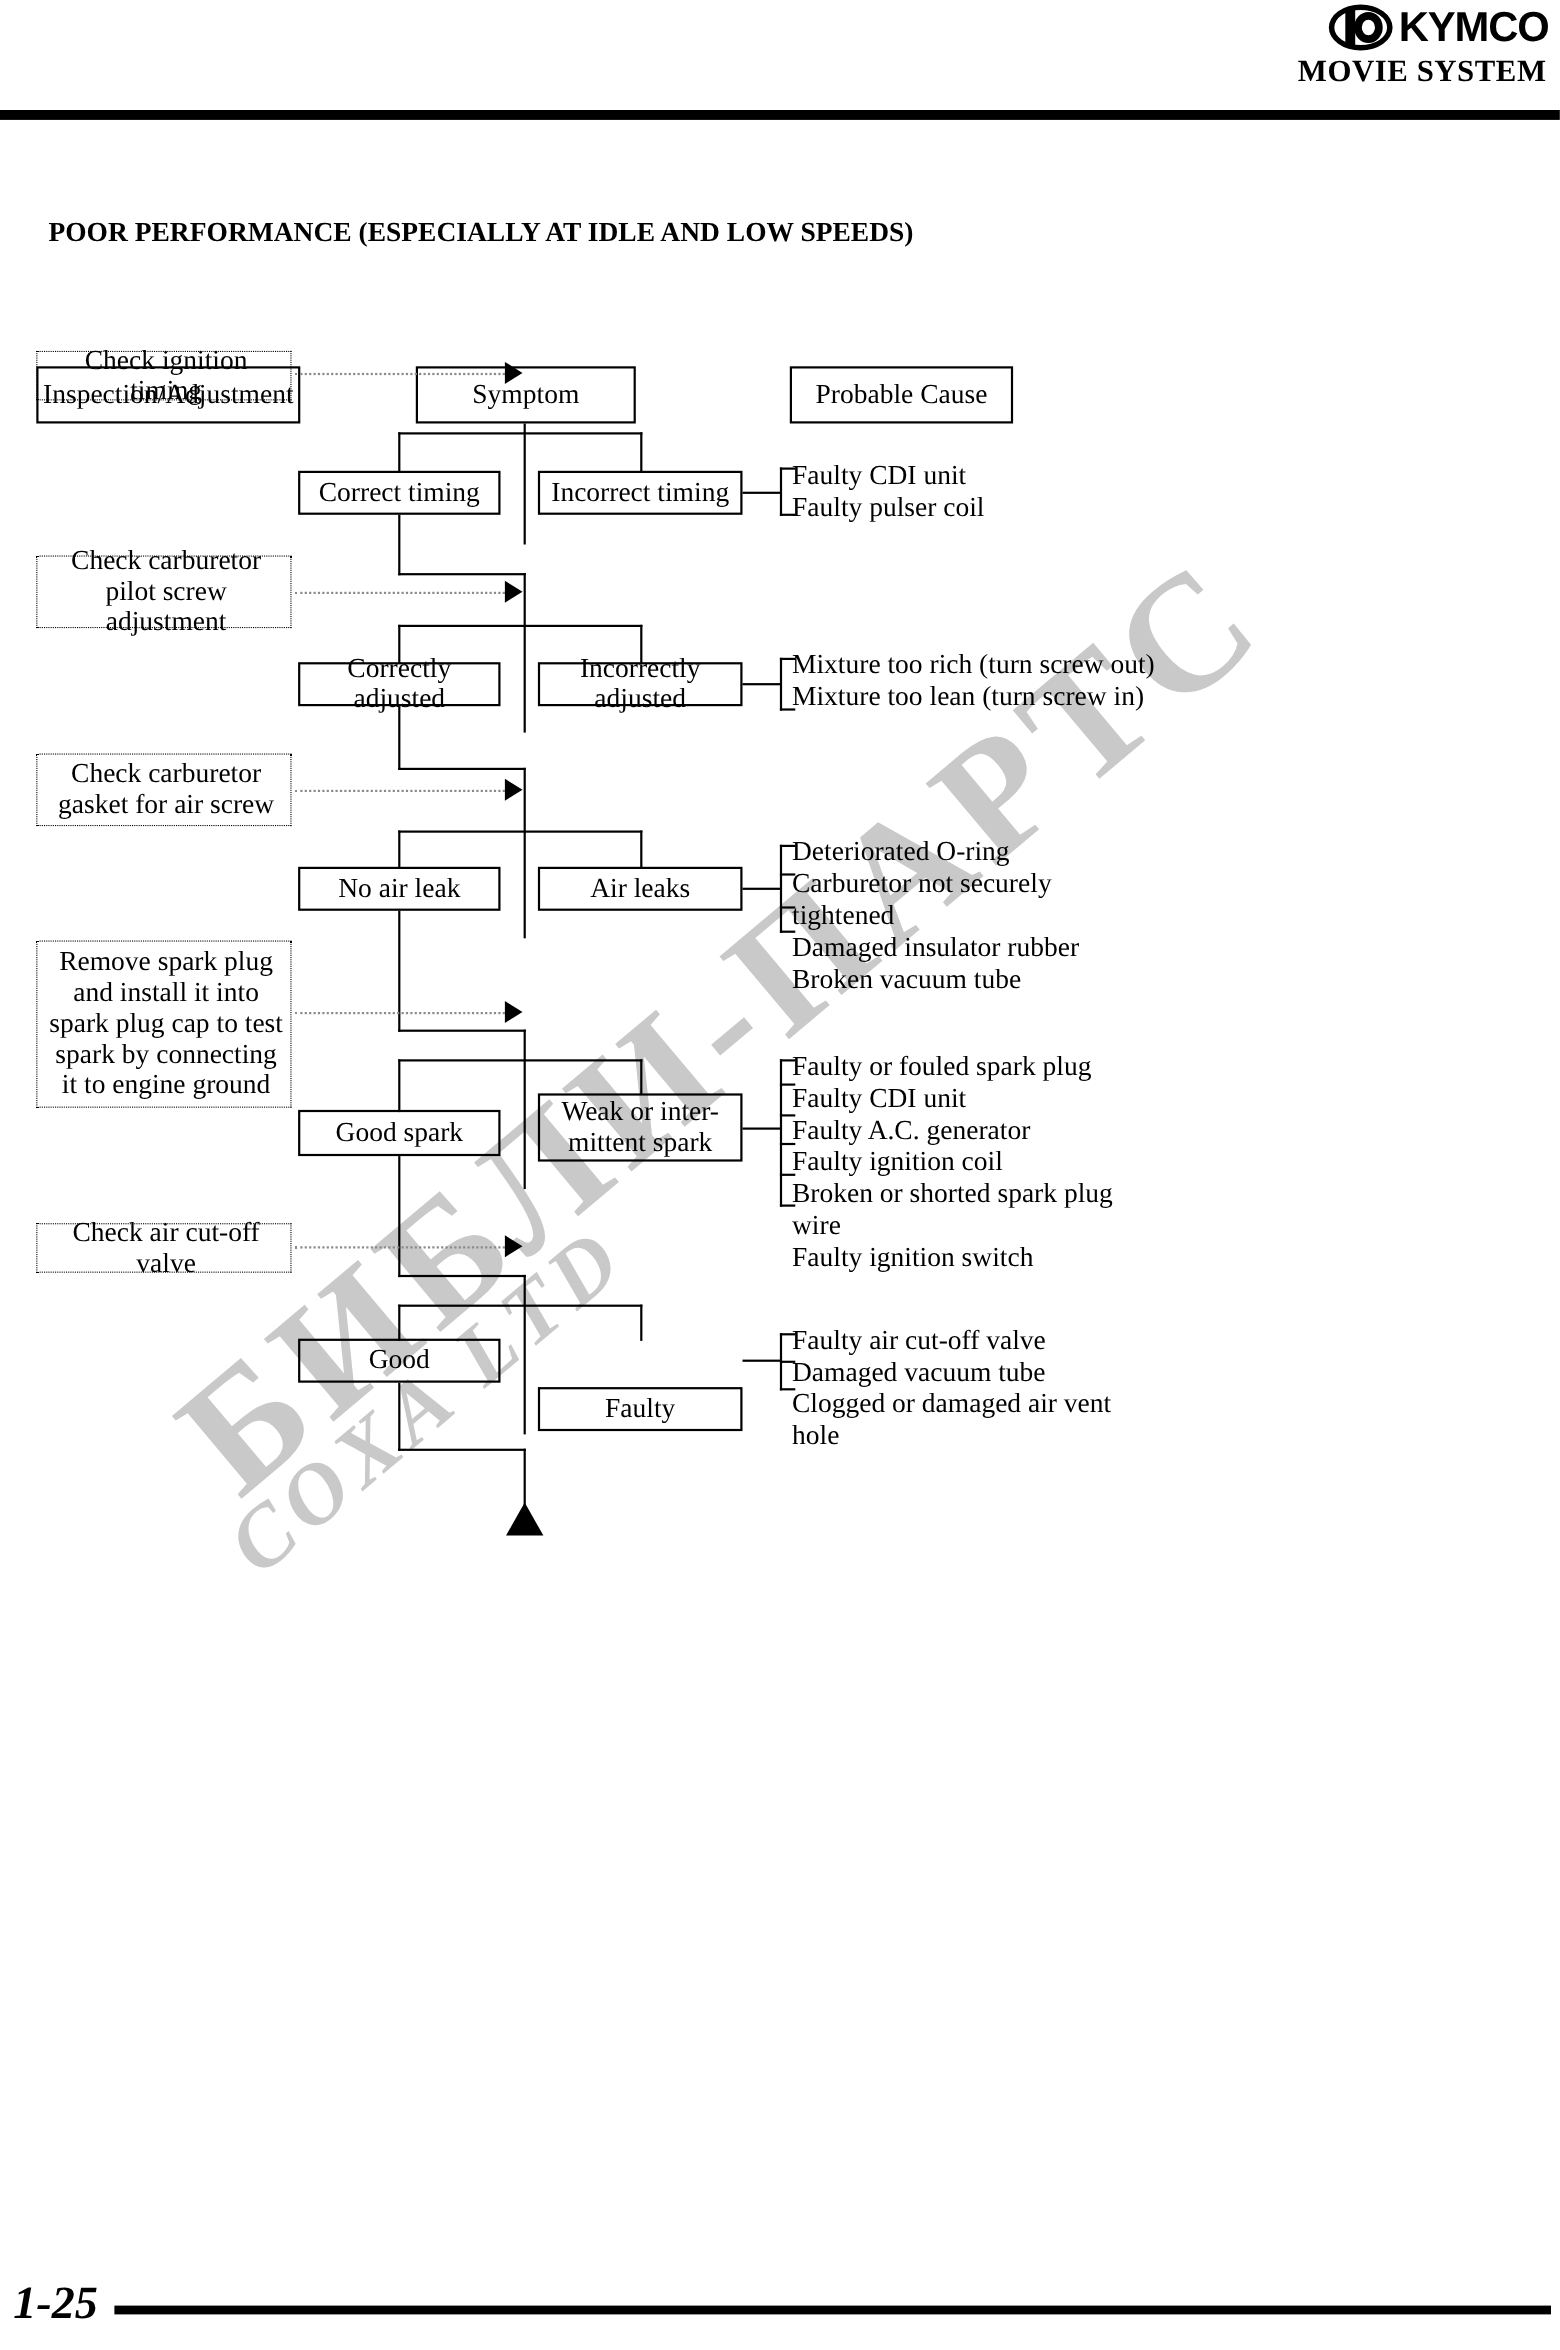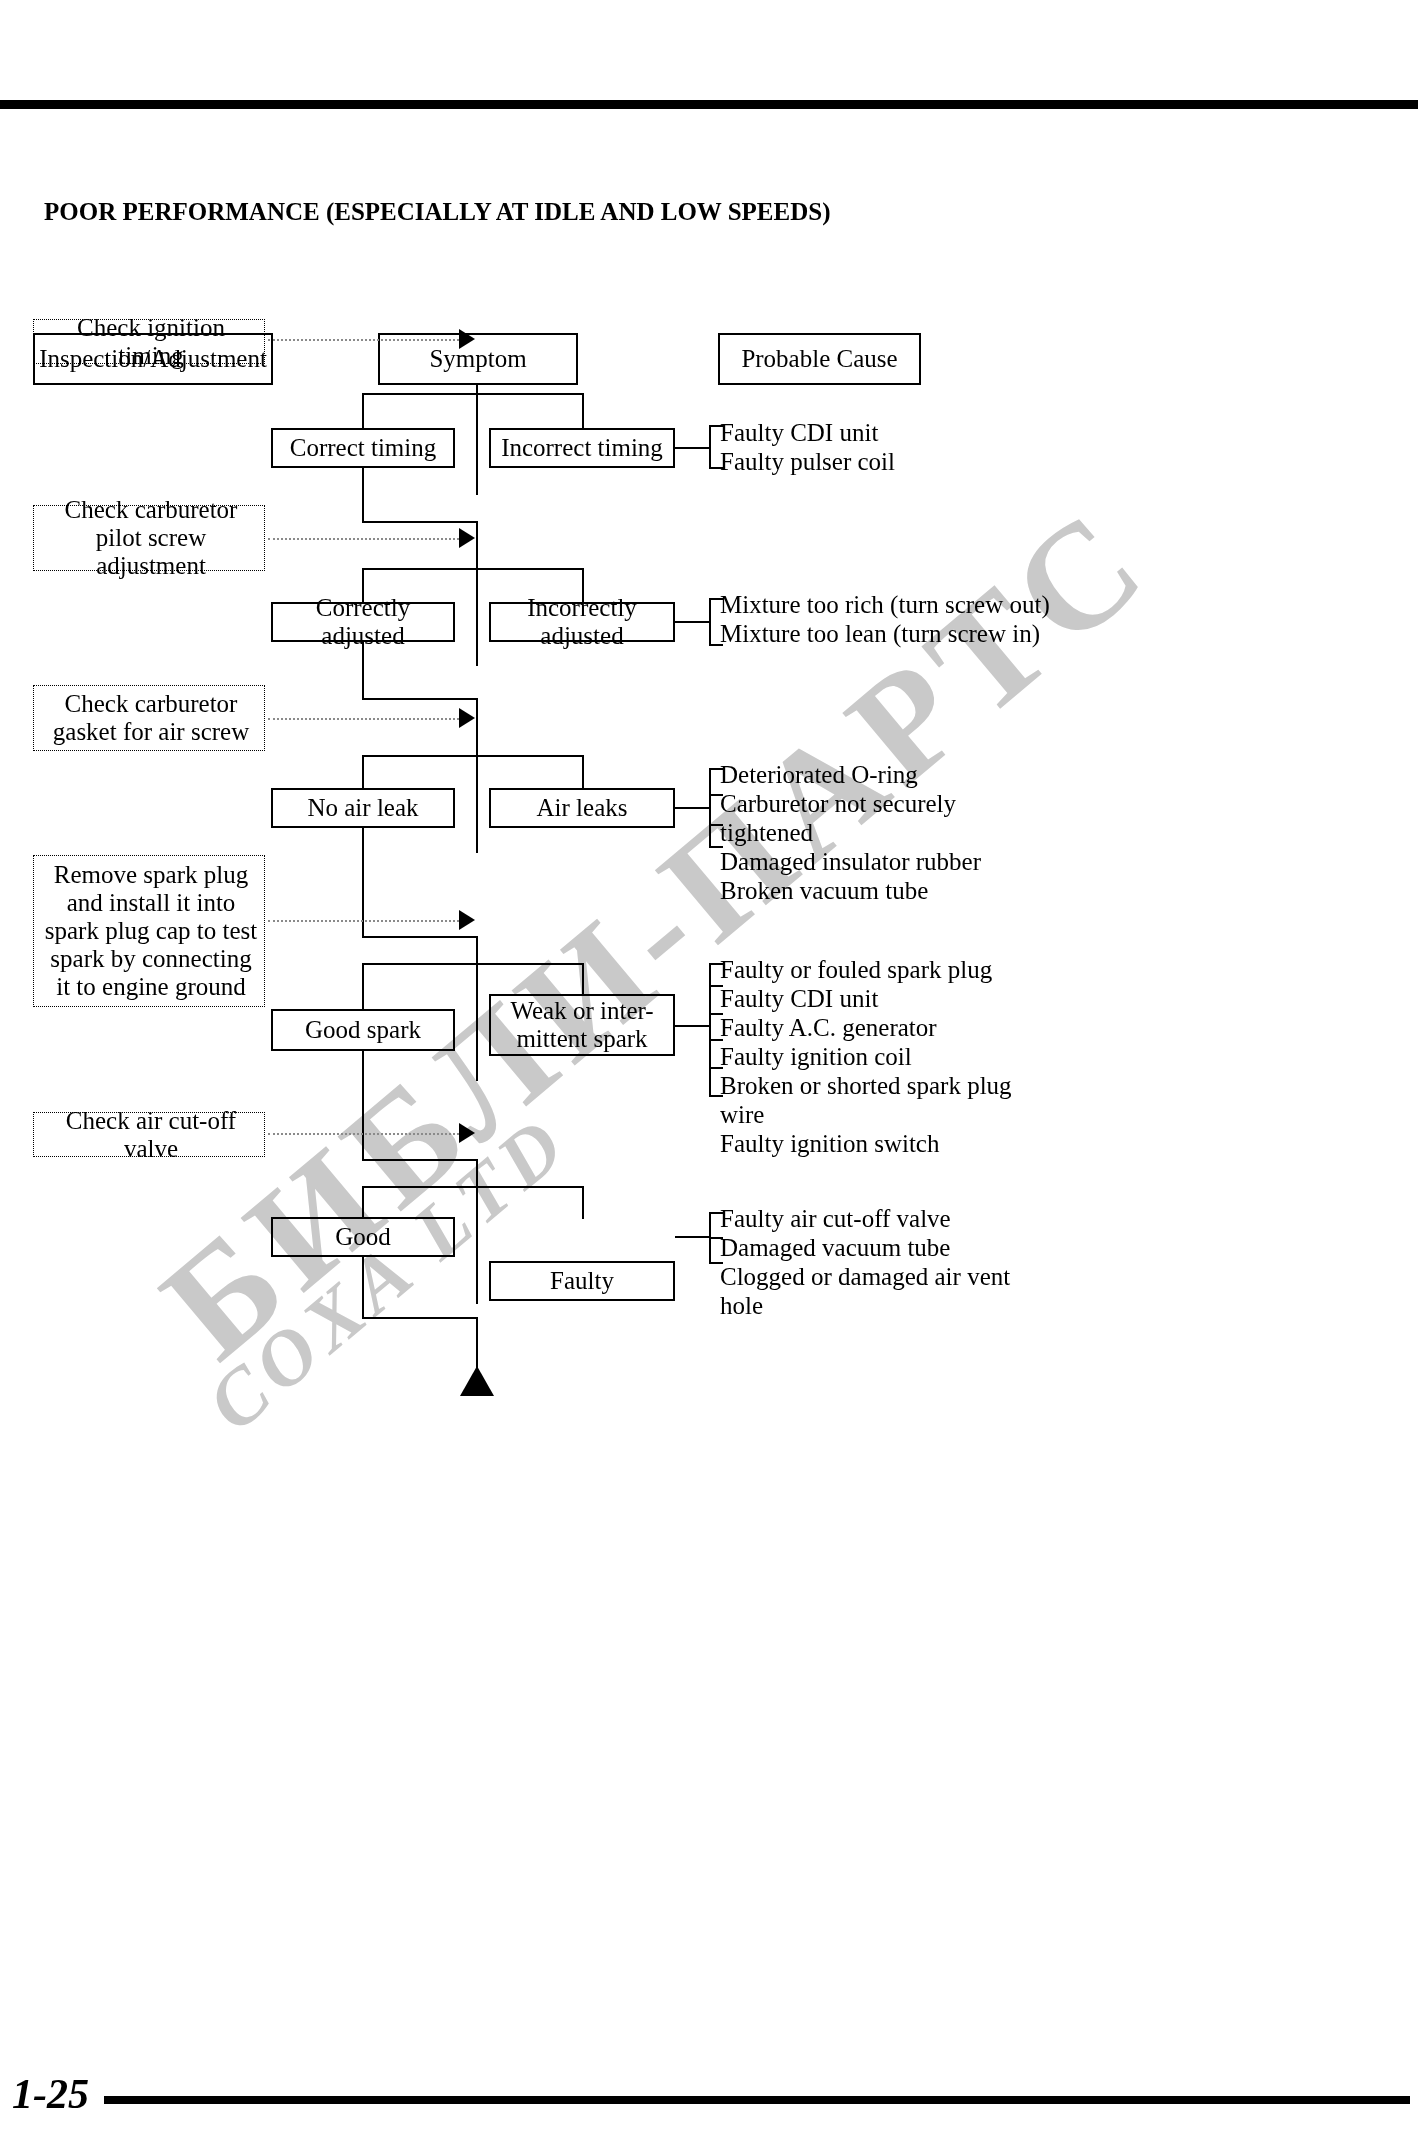"KYMCO" div { html: none -> <div> <div> <div> <div></div> <div></div> <div></div> </div> <div>KYMCO</div> </div> <div>MOVIE SYSTEM</div> </div> }
